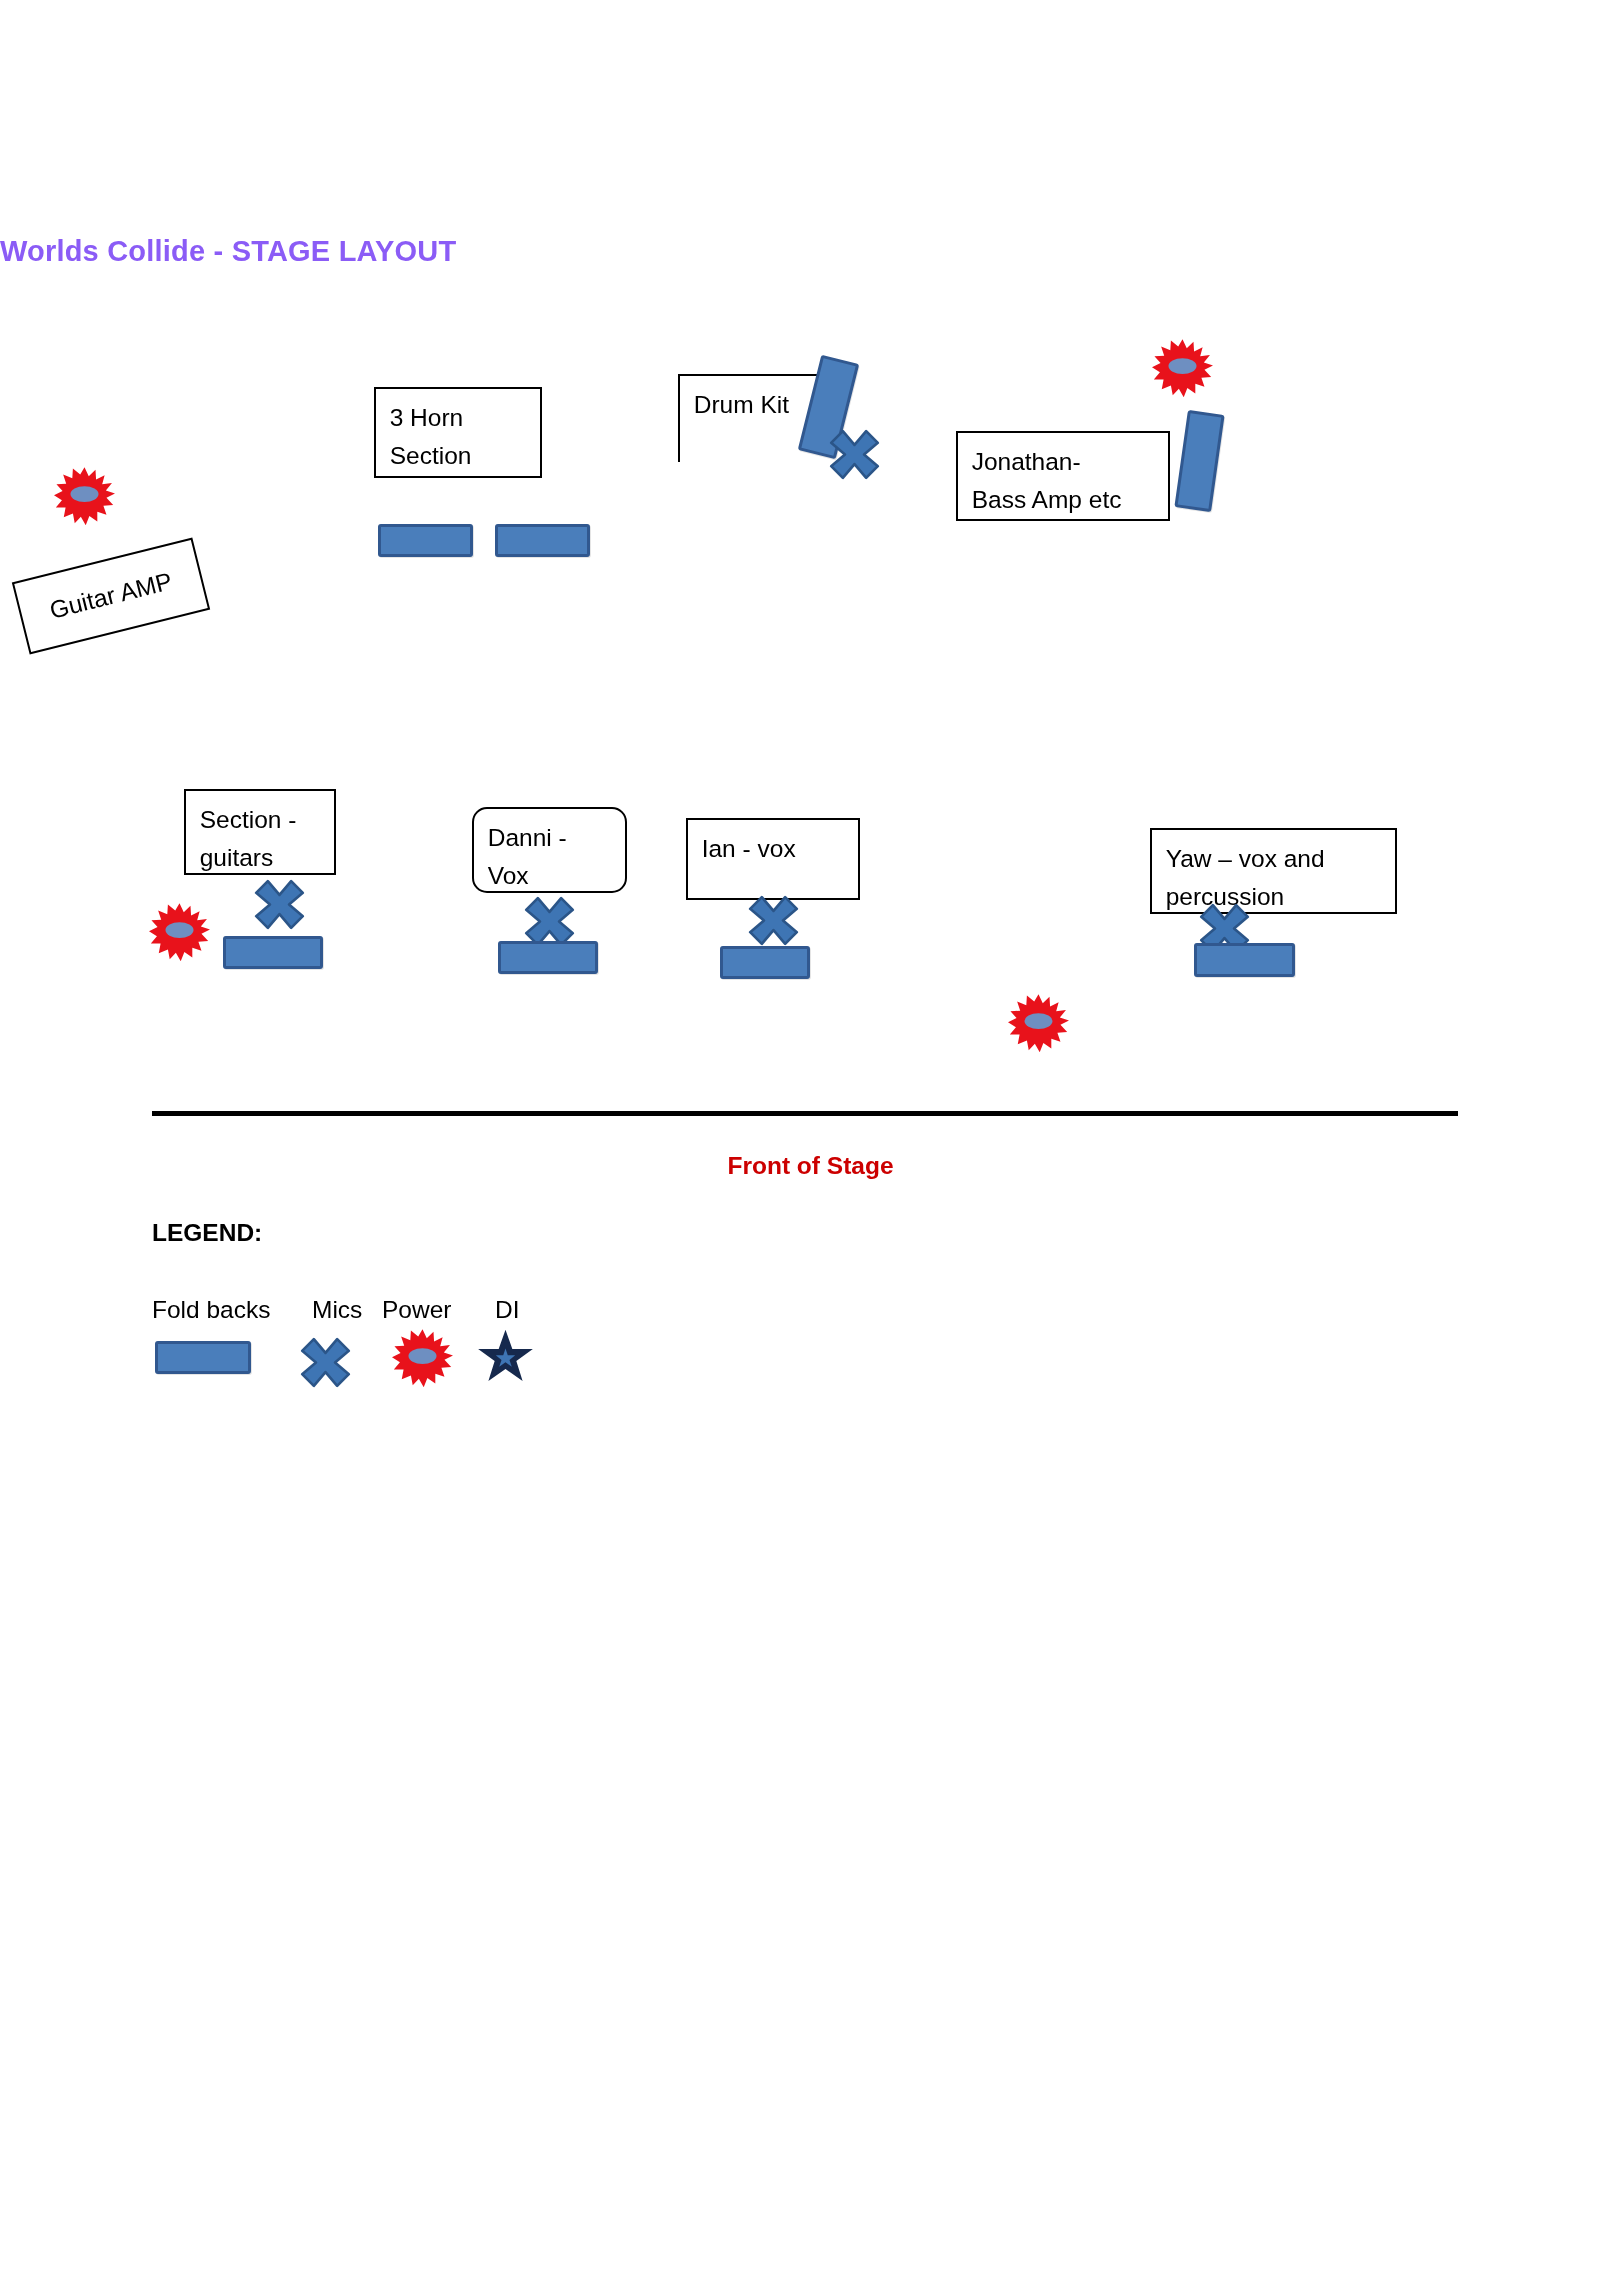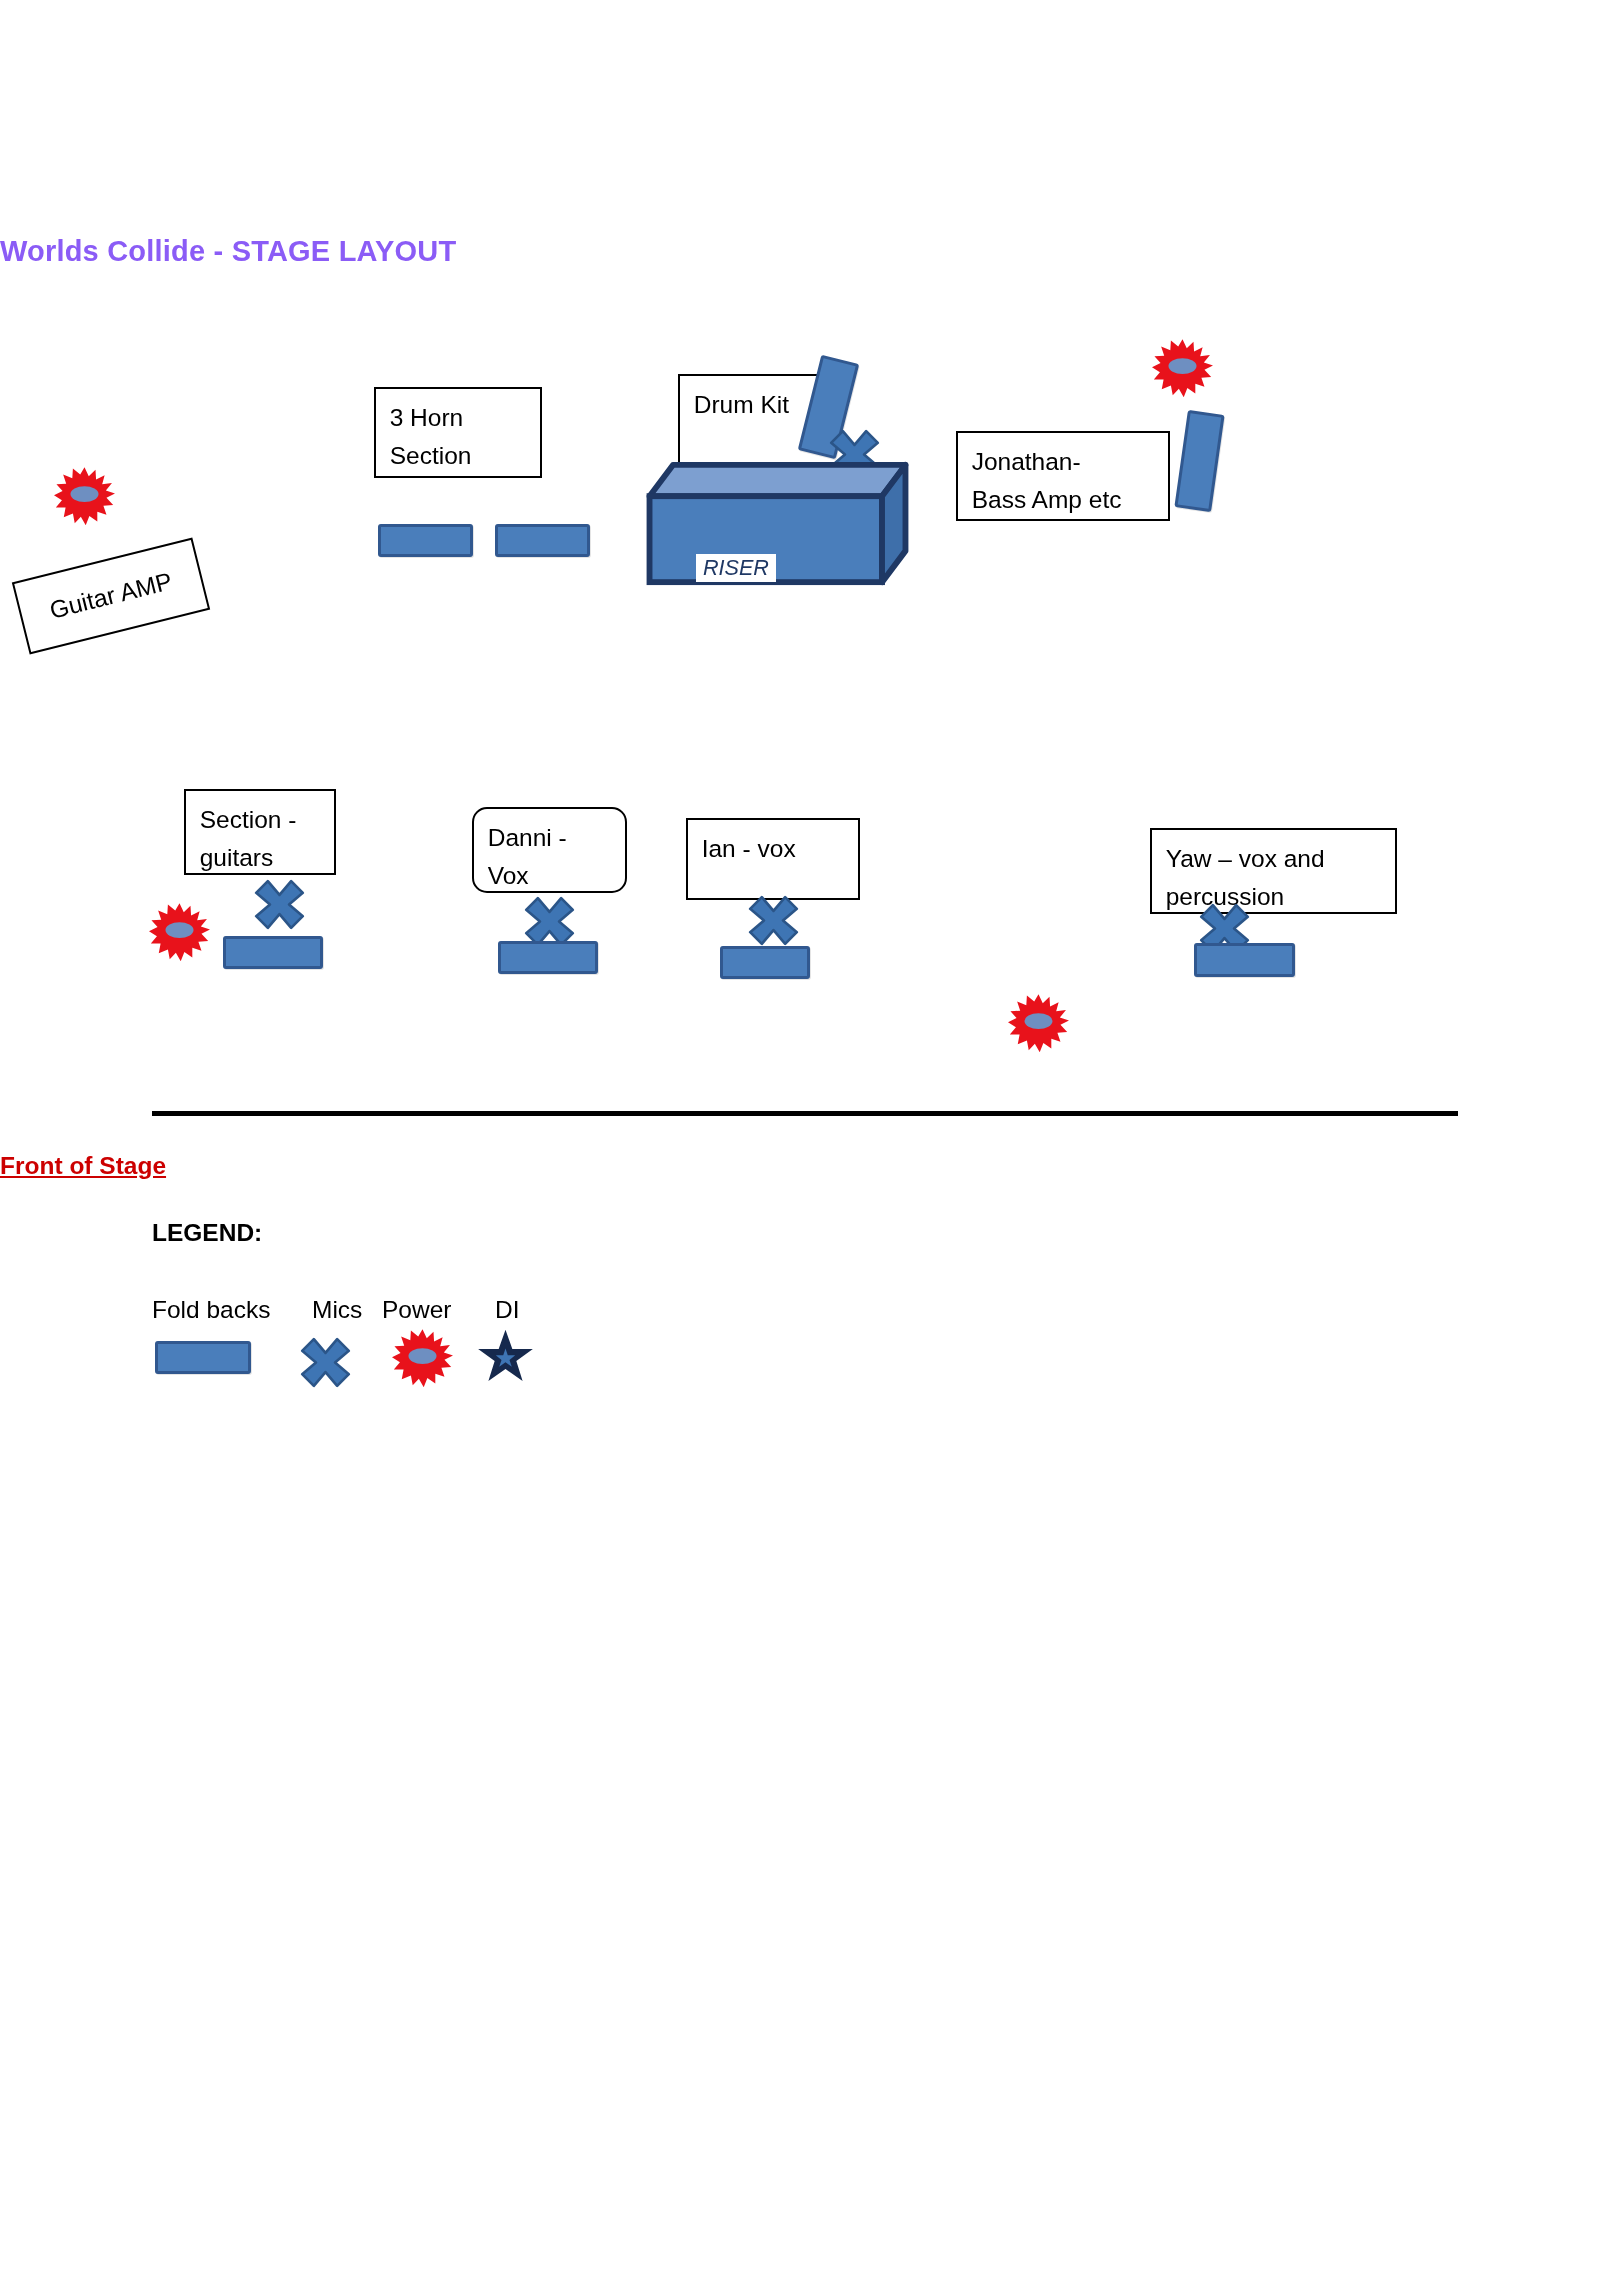"RISER" div { html: <div> <svg> <polygon></polygon> <rect></rect> <polygon></polygon> </svg> <div>RISER</div> </div> -> none }
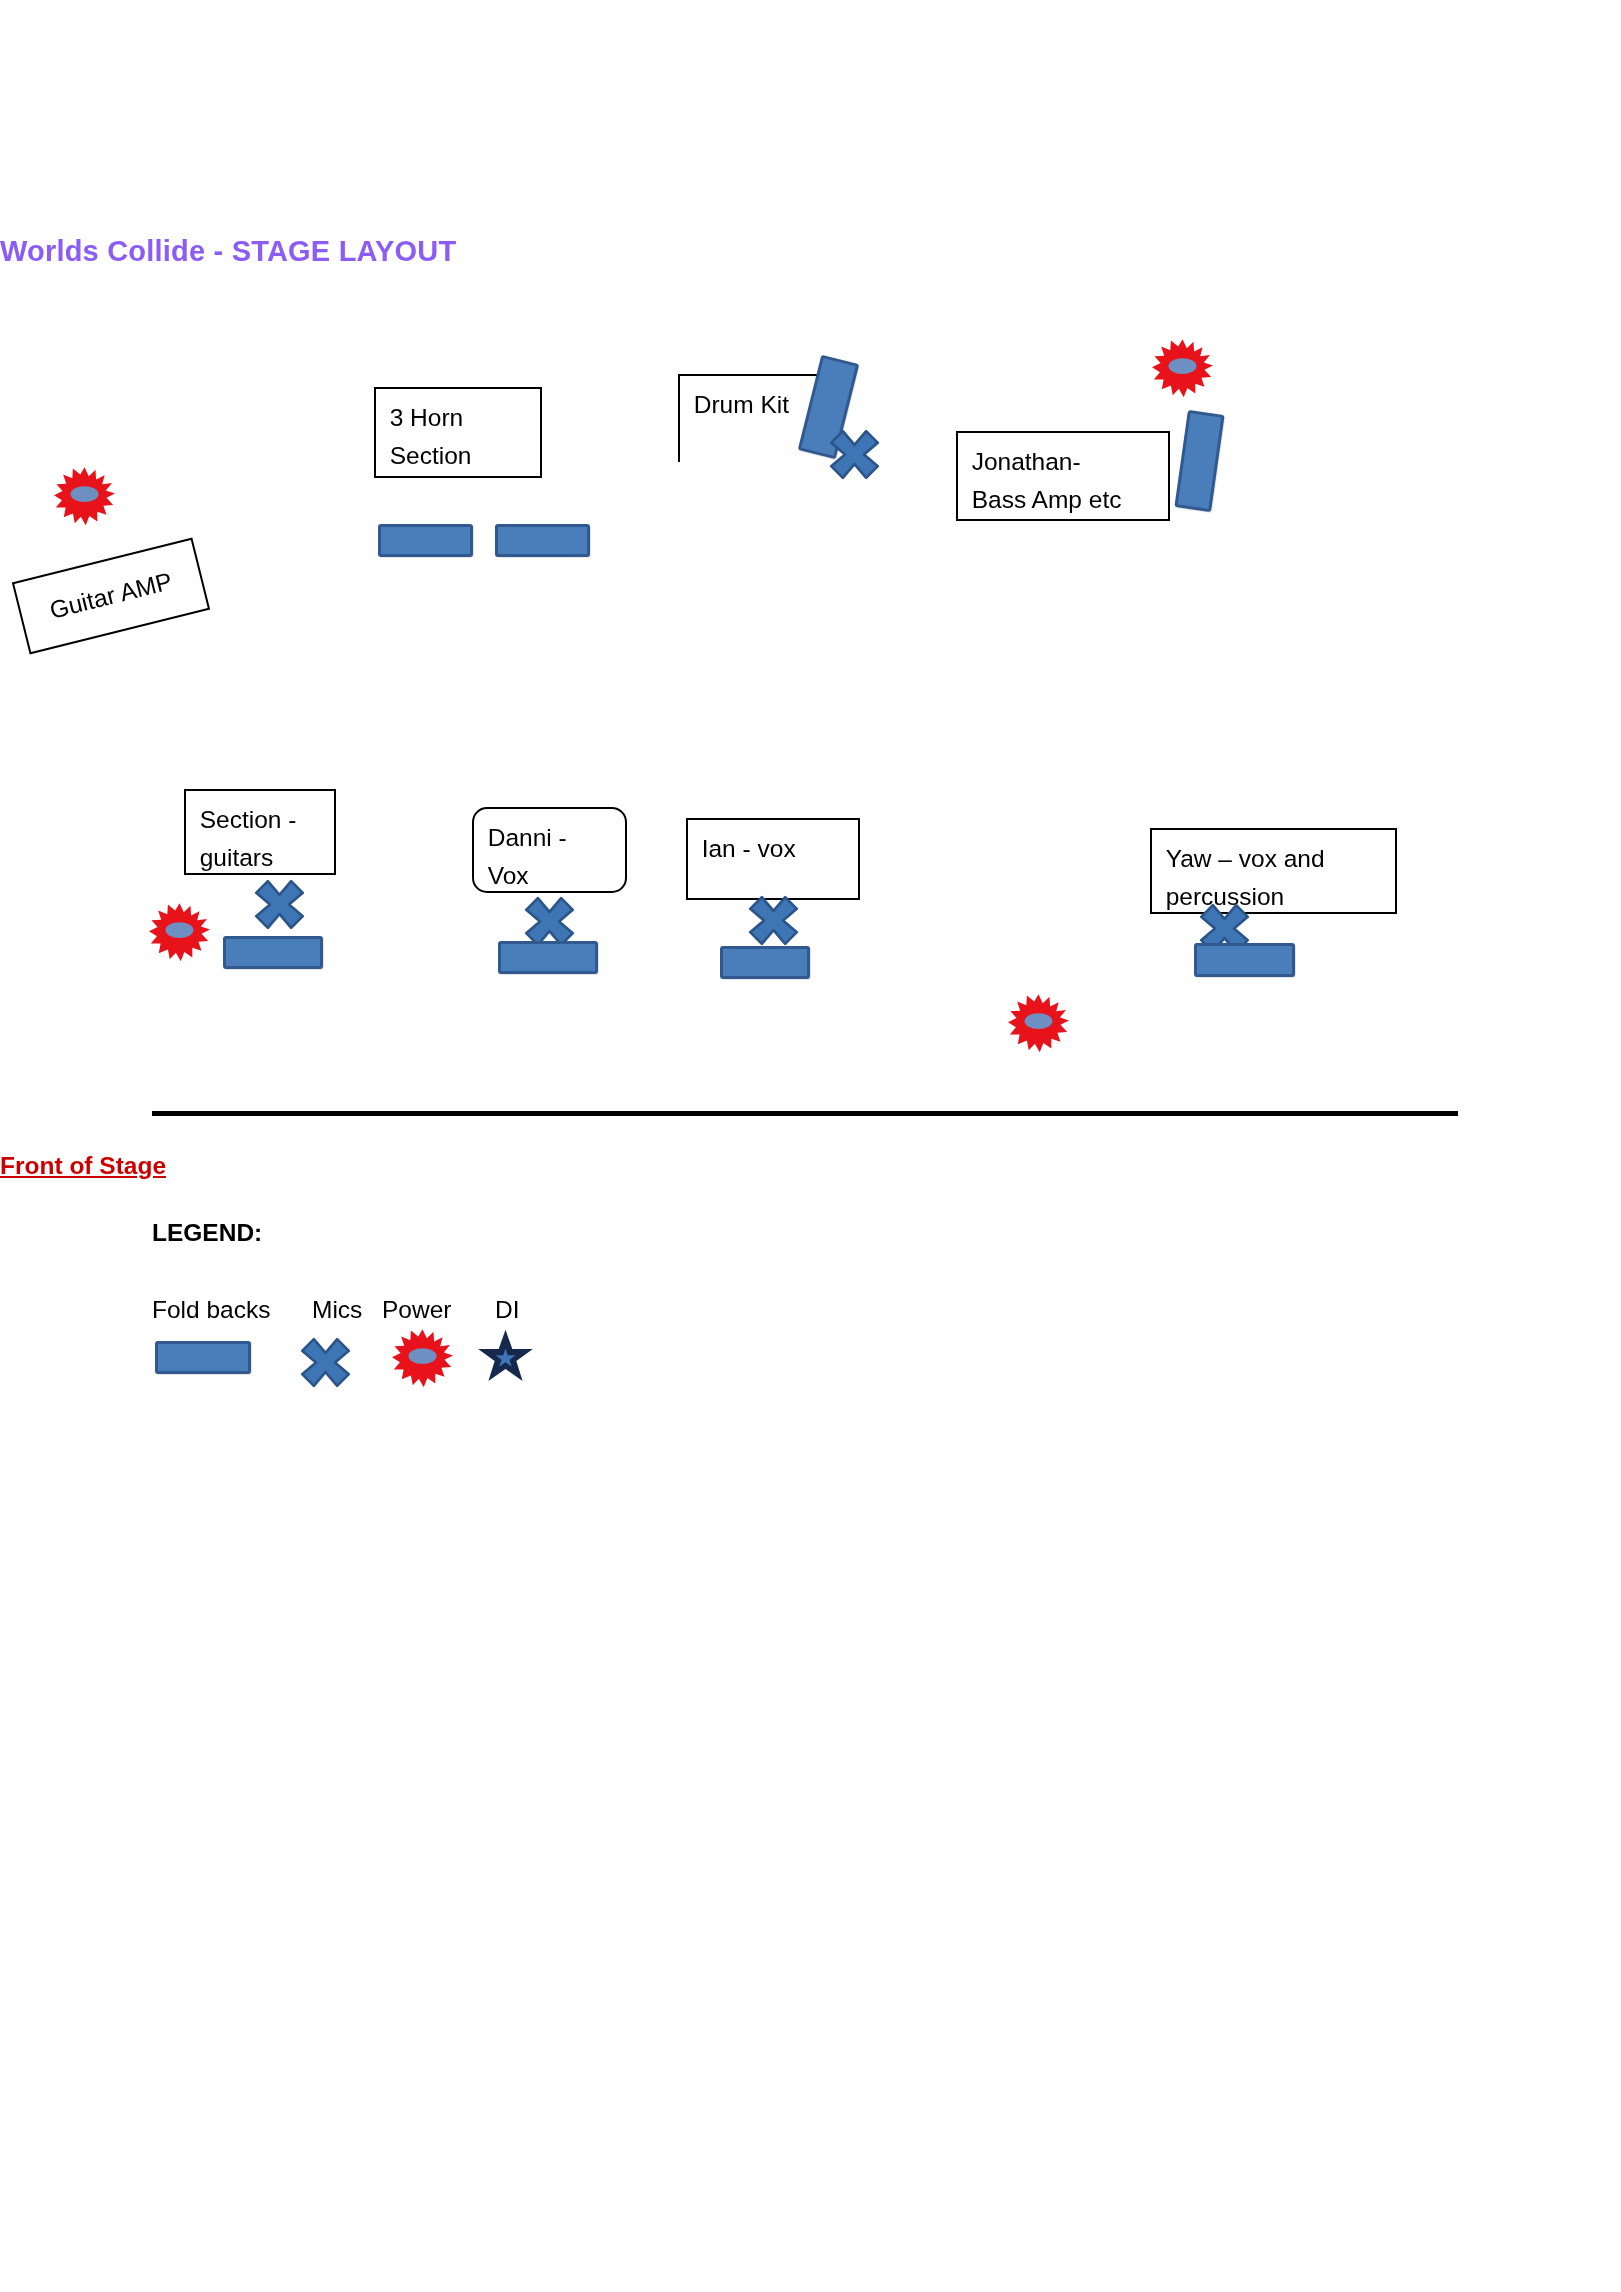"Front of Stage" #front-of-stage { text-align: left -> center; text-decoration: underline -> none }
